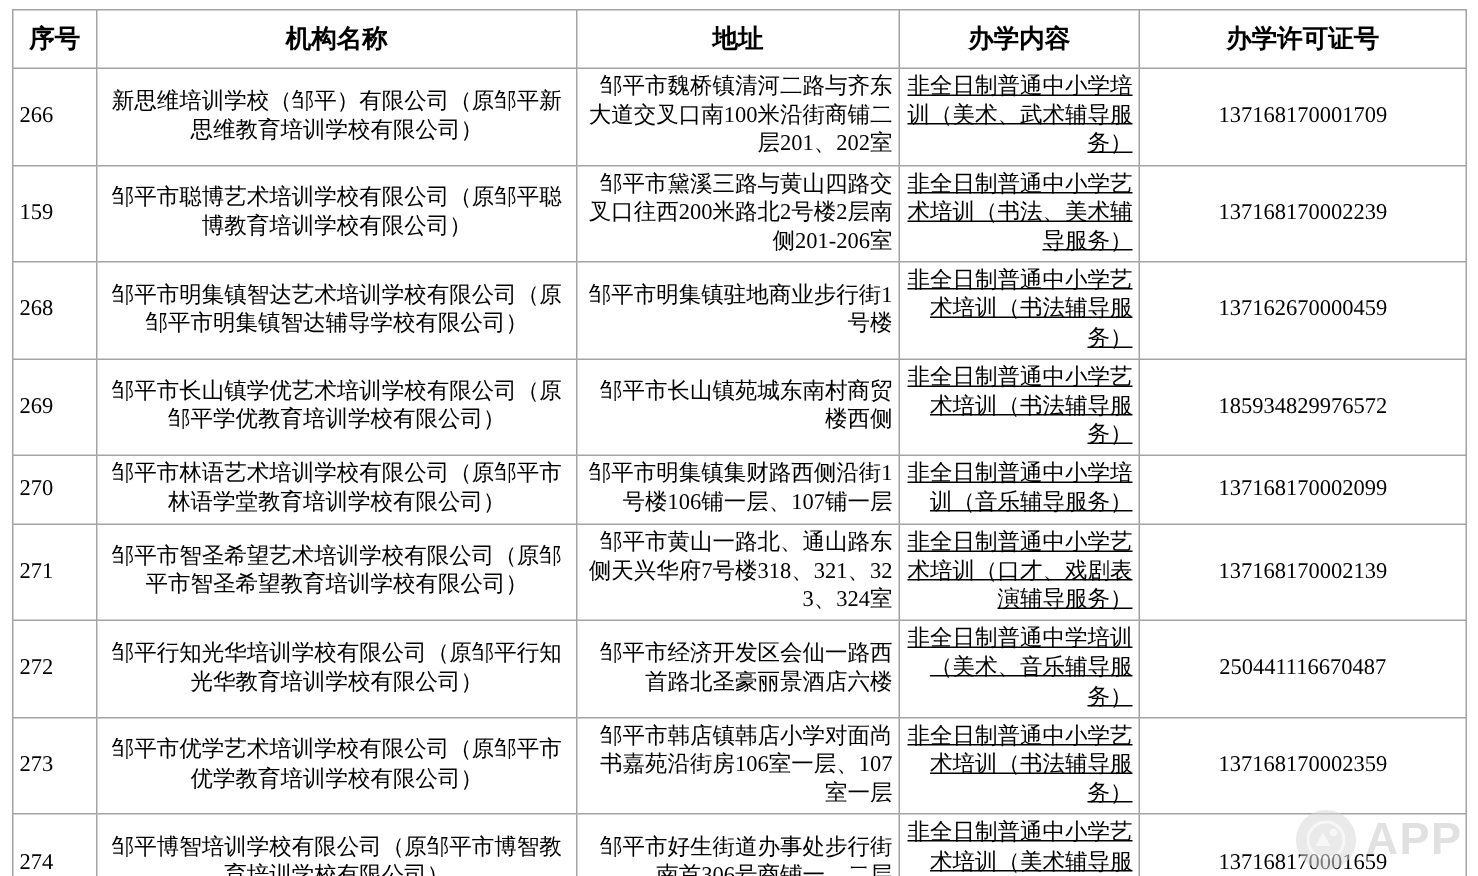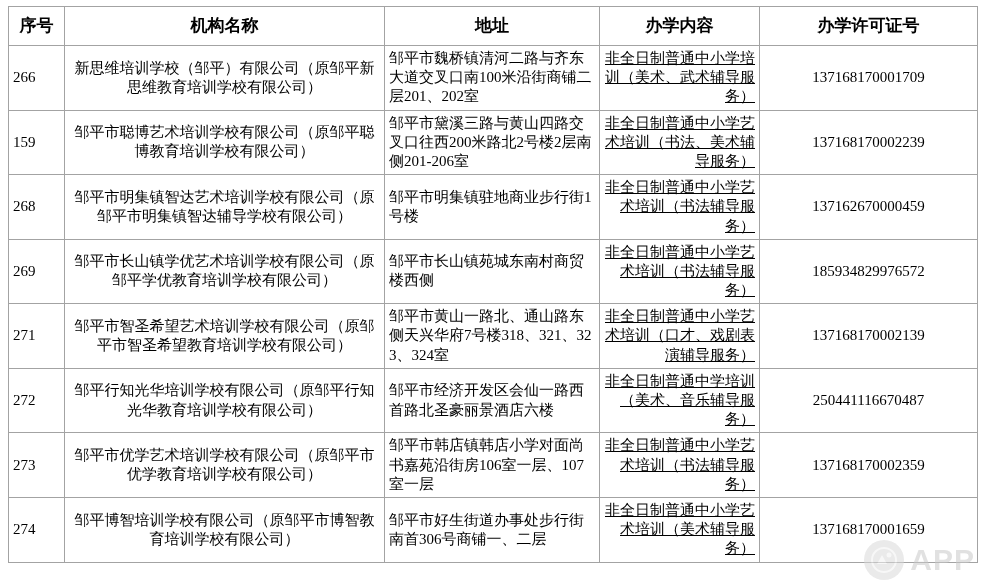"邹平市魏桥镇清河二路与齐东大道交叉口南100米沿街商铺二层201、202室" td.addr { text-align: left -> right }
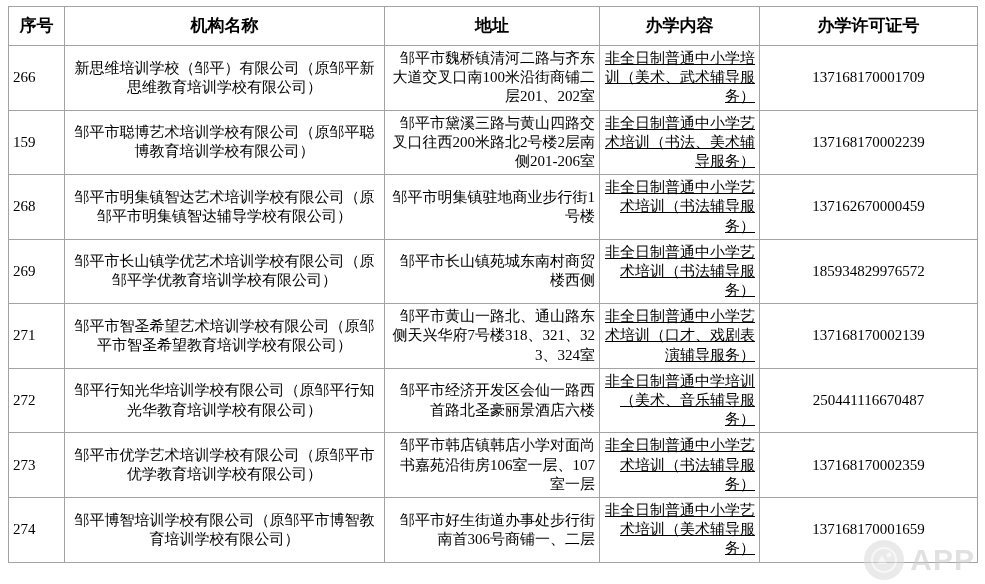"270" tr { html: none -> <tr> <td>270</td> <td>邹平市林语艺术培训学校有限公司（原邹平市林语学堂教育培训学校有限公司）</td> <td>邹平市明集镇集财路西侧沿街1号楼106铺一层、107铺一层</td> <td>非全日制普通中小学培训（音乐辅导服务）</td> <td>137168170002099</td> </tr> }
